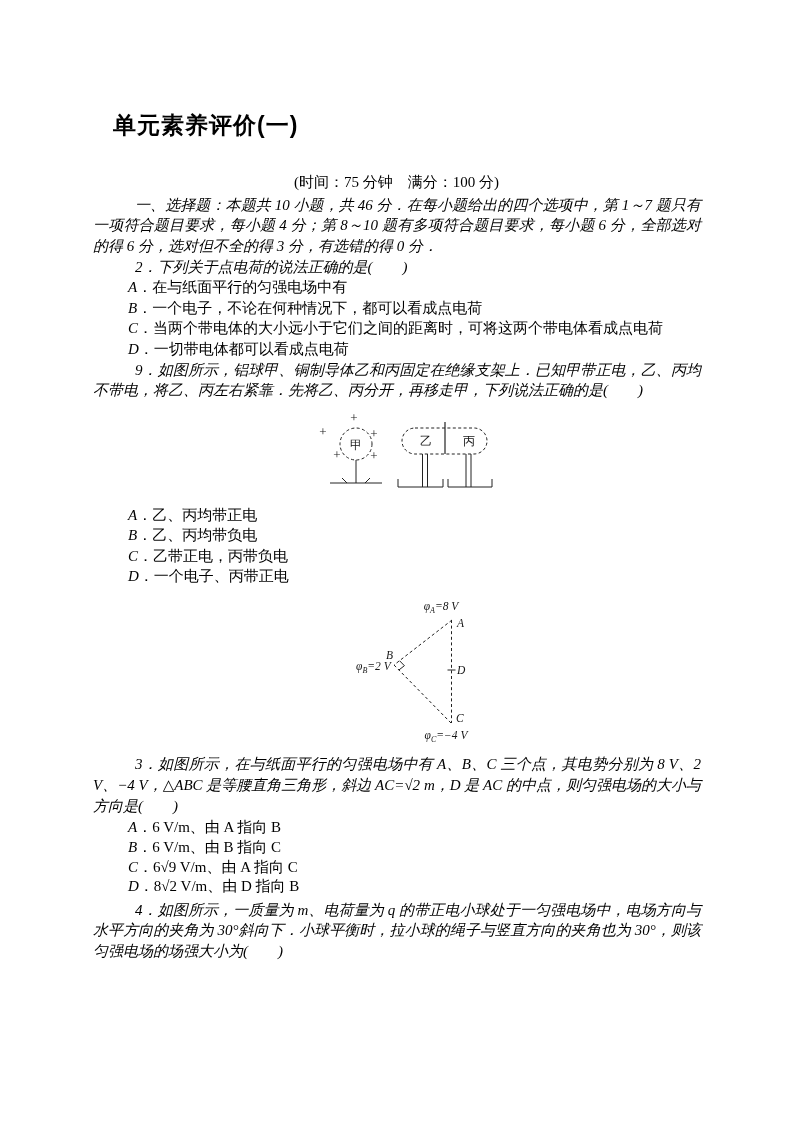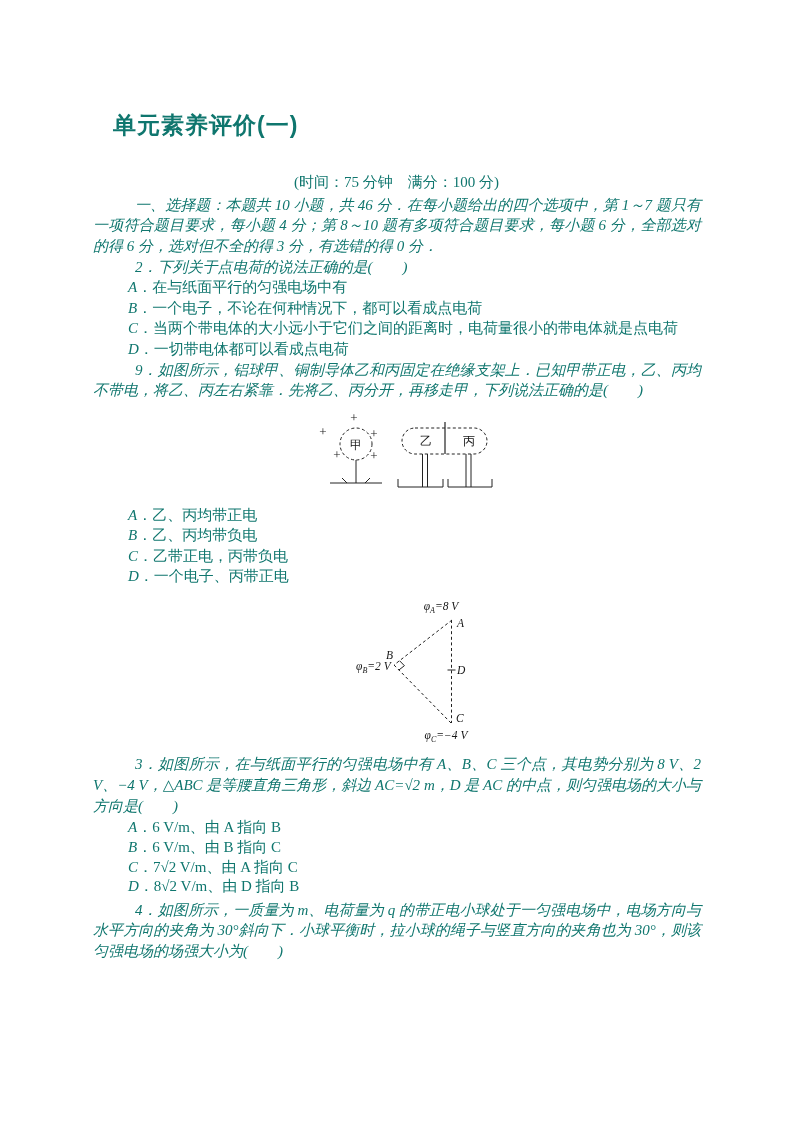"单元素养评价(一)" .page { color: #0f766e -> #000000 }
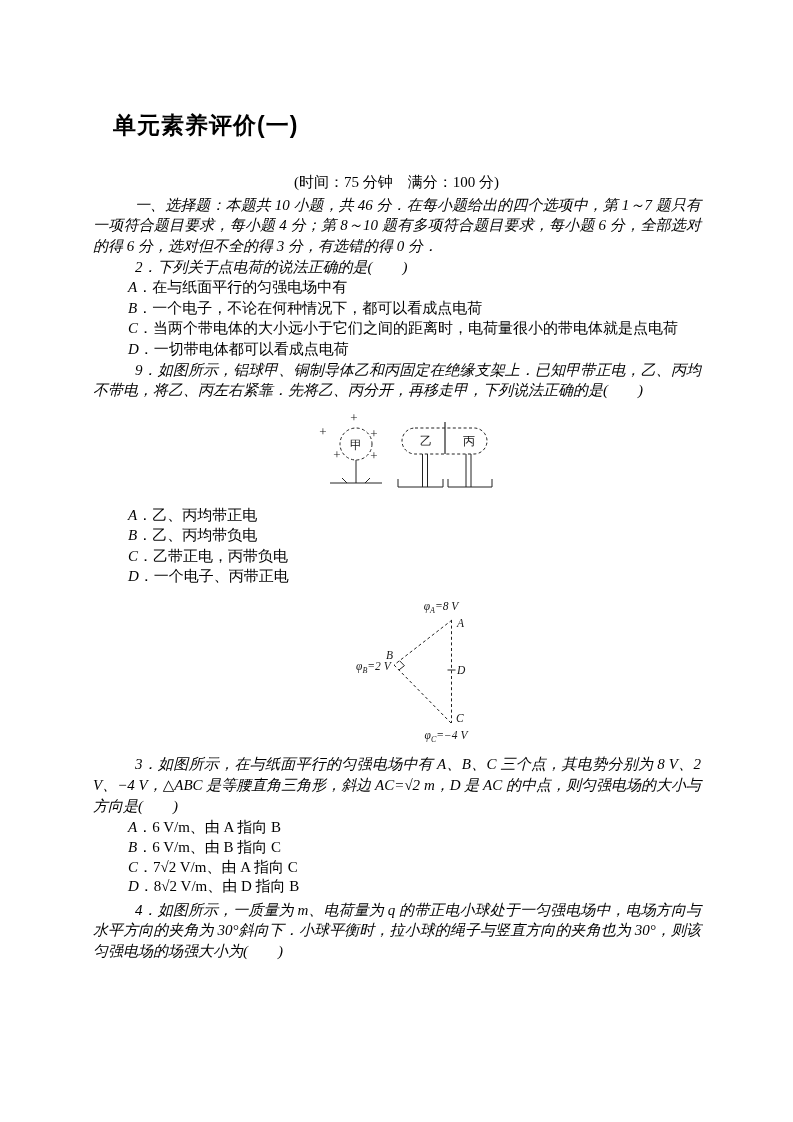"当两个带电体的大小远小于它们之间的距离时，电荷量很小的带电体就是点电荷" span { text: 电荷量很小的带电体就是 -> 可将这两个带电体看成 }
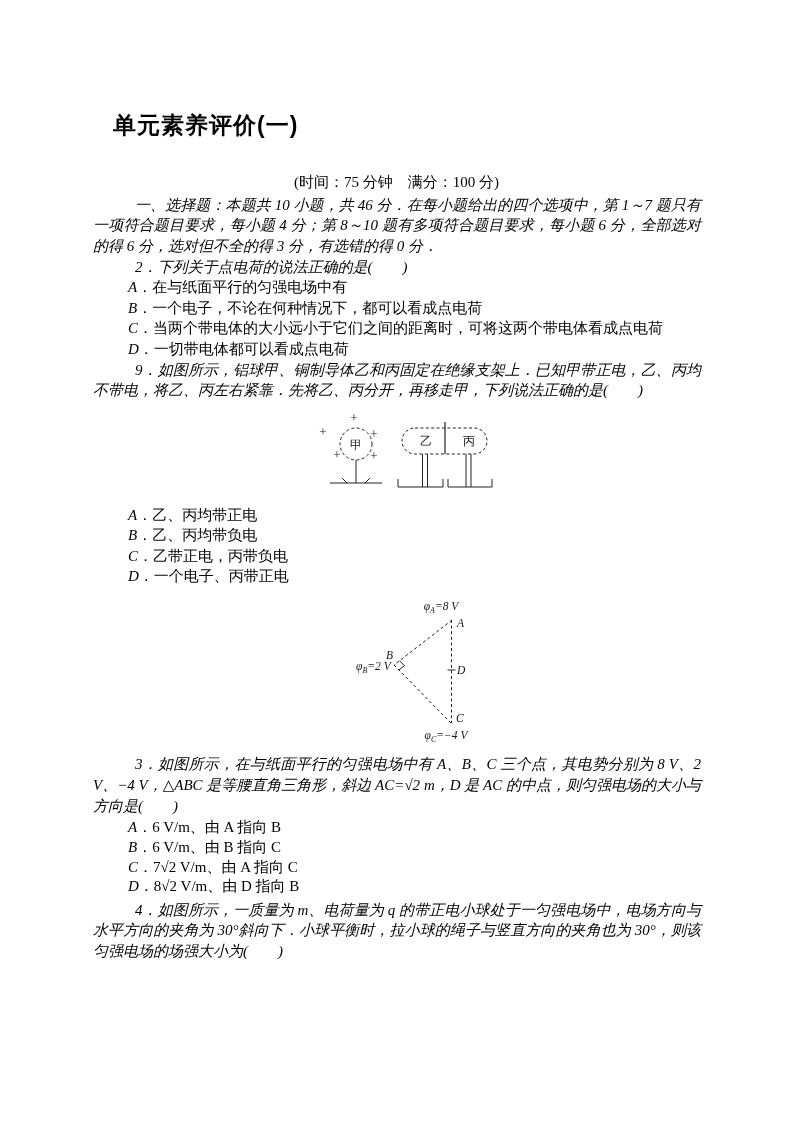"7√2 V/m、由 A 指向 C" span { text: 7√2 -> 6√9 }
